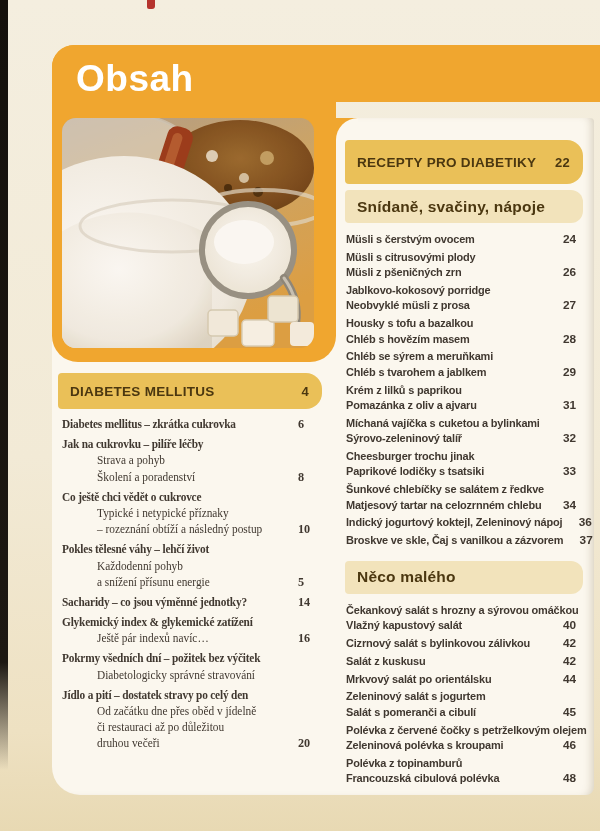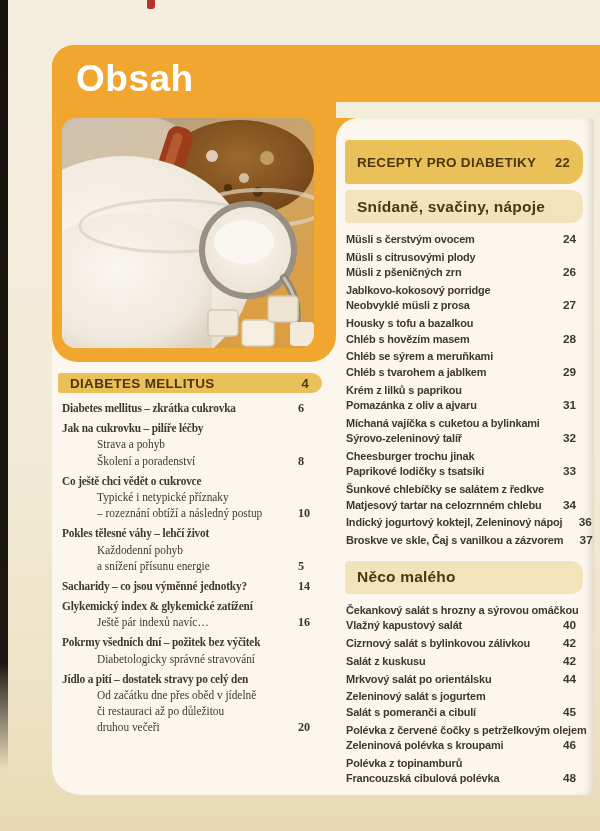"DIABETES MELLITUS" .col-left .band.gold { height: 20px -> 36px }
